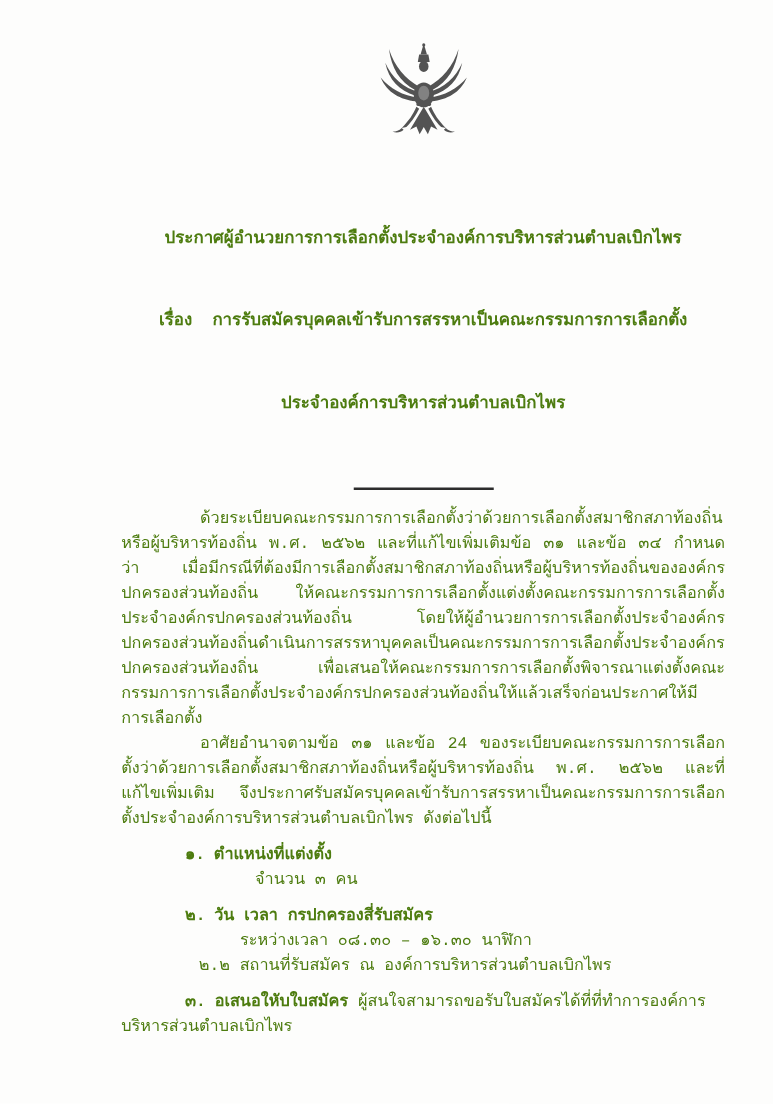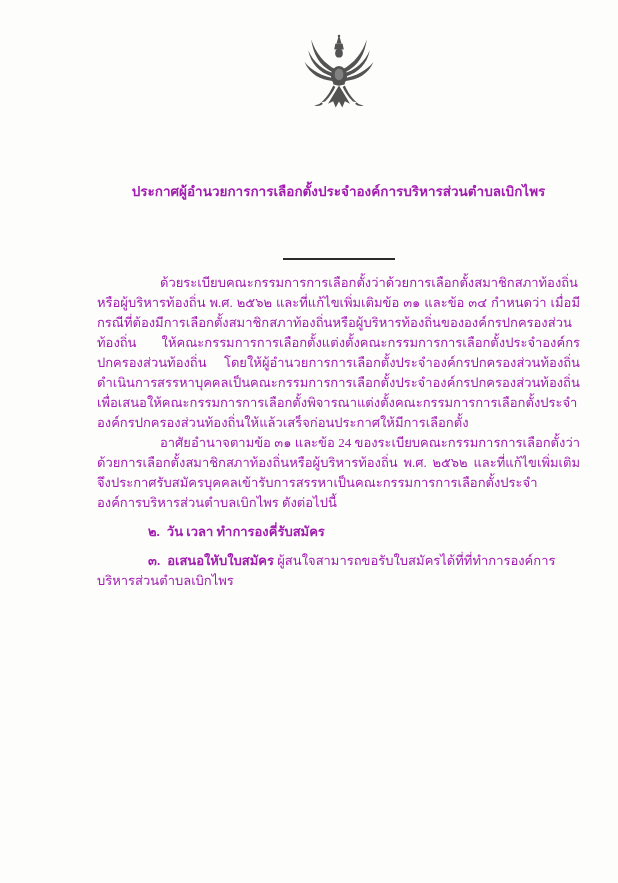"ประกาศผู้อำนวยการการเลือกตั้งประจำองค์กา" .page { color: #a21caf -> #4d7c0f; font-family: Liberation Serif, serif -> Liberation Mono, monospace }
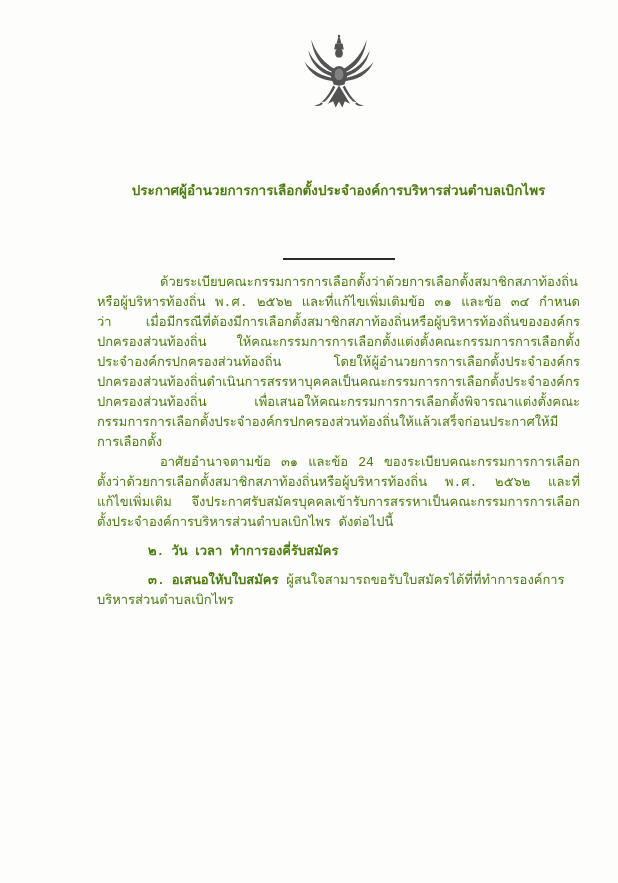"เรื่อง" div { html: none -> <div>เรื่อง การรับสมัครบุคคลเข้ารับการสรรหาเป็นคณะกรรมการการเลือกตั้ง</div> }
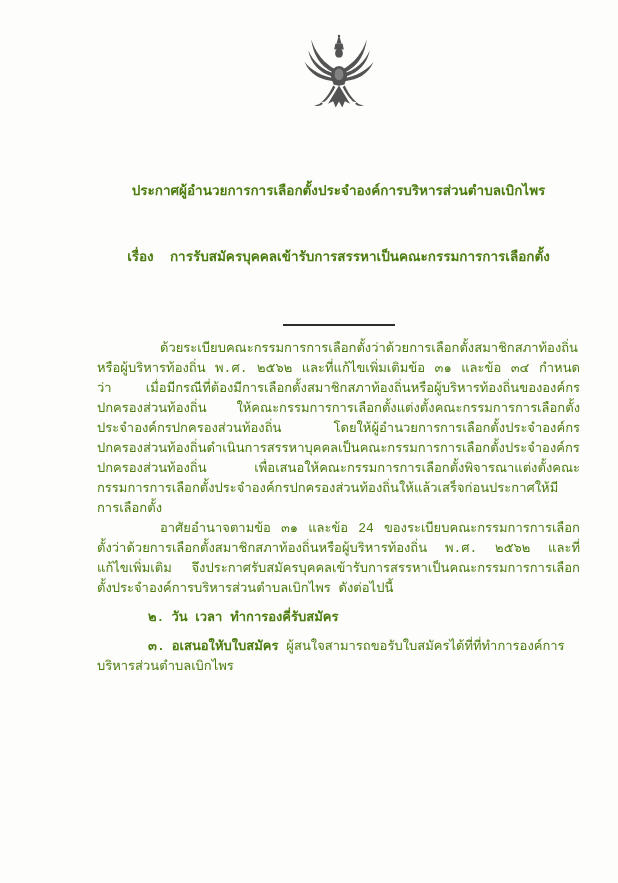"ประจำองค์การบริหารส่วนตำบลเบิกไพร" div { html: none -> <div>ประจำองค์การบริหารส่วนตำบลเบิกไพร</div> }
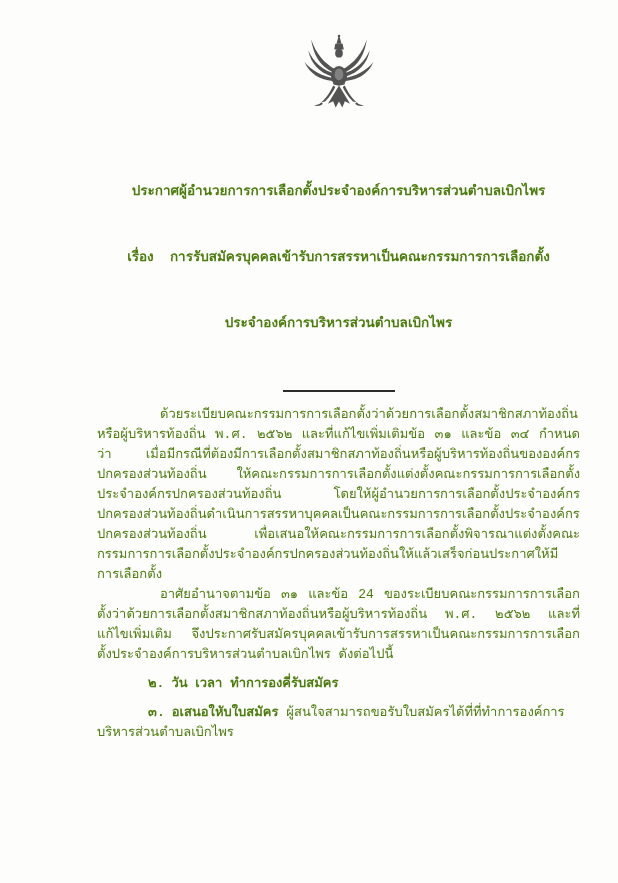"๑. ตำแหน่งที่แต่งตั้ง" div.sec-heading { html: none -> <div> <span>๑.</span><span>ตำแหน่งที่แต่งตั้ง</span> </div> }
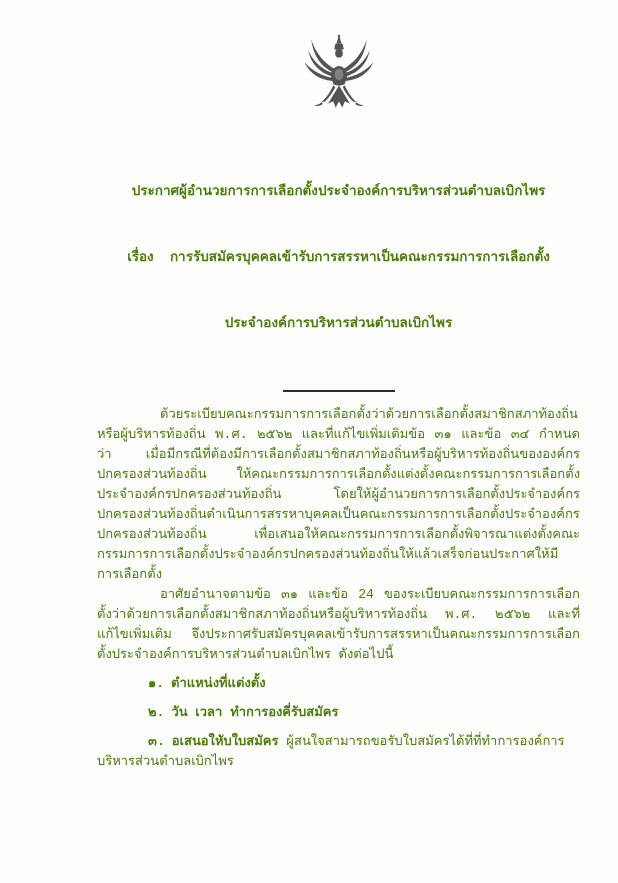"จำนวน ๓ คน" div.s1line { html: none -> <div>จำนวน ๓ คน</div> }
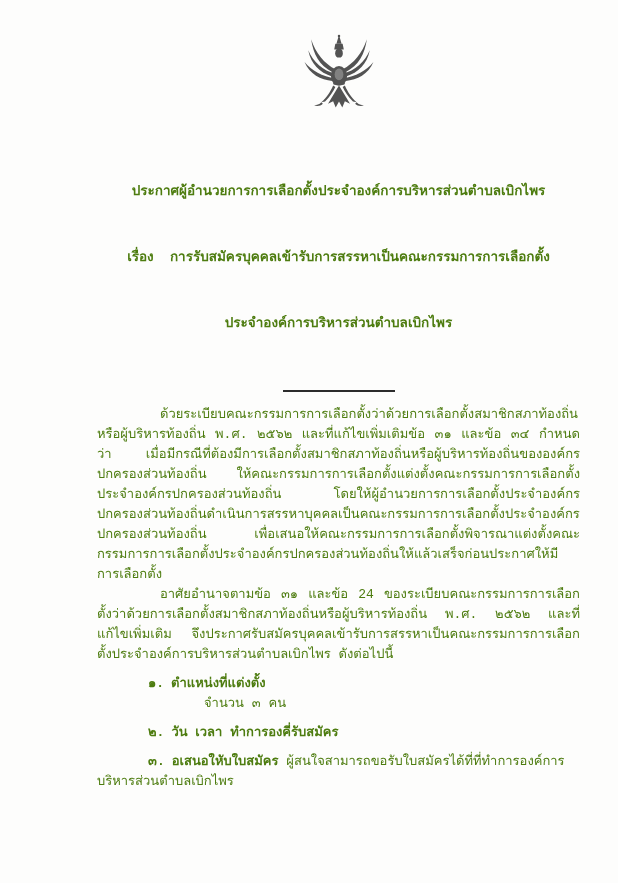"วัน เวลา ทำการองคี่รับสมัคร" span { text: ทำการองคี่รับสมัคร -> กรปกครองสี่รับสมัคร }
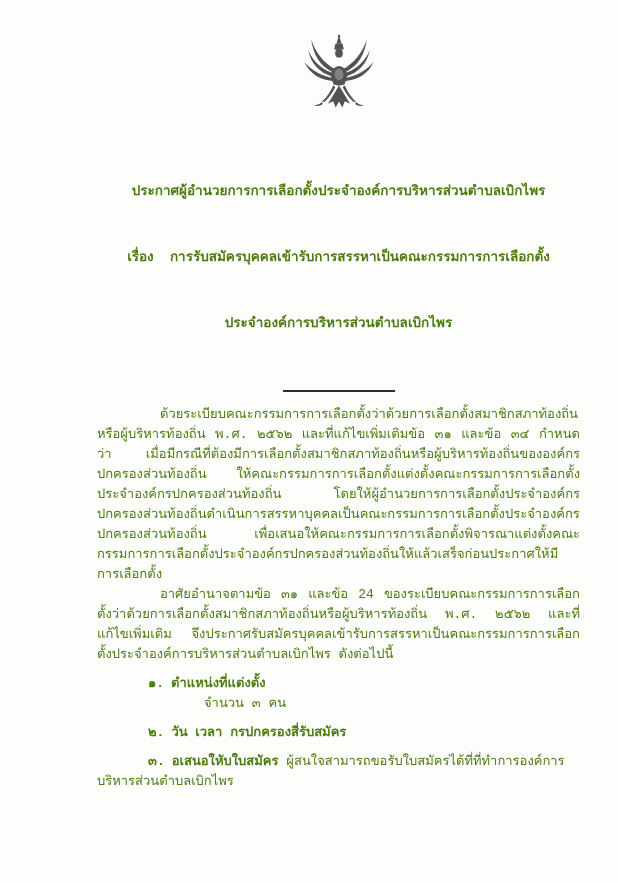"ระหว่างเวลา ๐๘.๓๐ – ๑๖.๓๐ นาฬิกา" div.item2b { html: none -> <div>ระหว่างเวลา ๐๘.๓๐ – ๑๖.๓๐ นาฬิกา</div> }
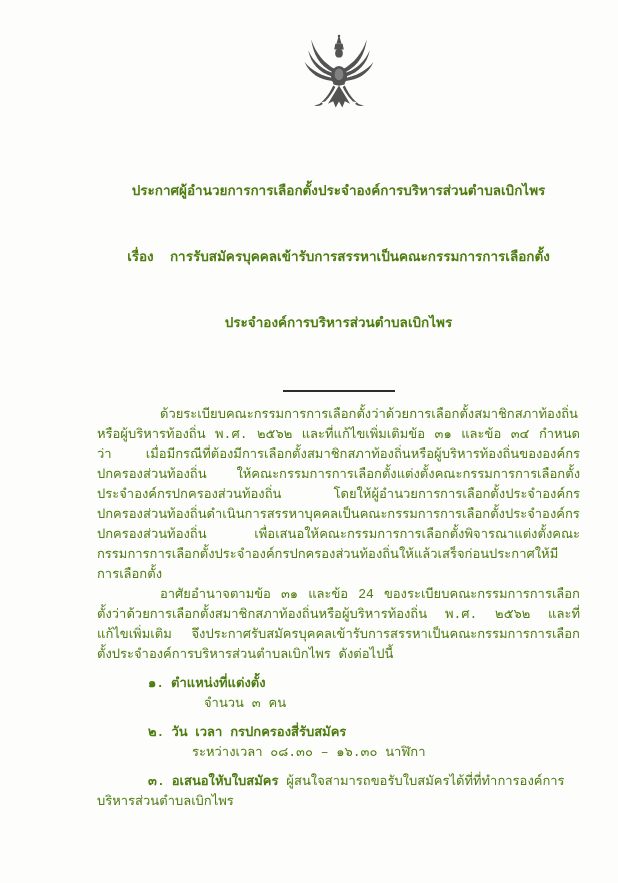"๒.๒ สถานที่รับสมัคร ณ" div.item2 { html: none -> <div>๒.๒ สถานที่รับสมัคร ณ องค์การบริหารส่วนตำบลเบิกไพร</div> }
